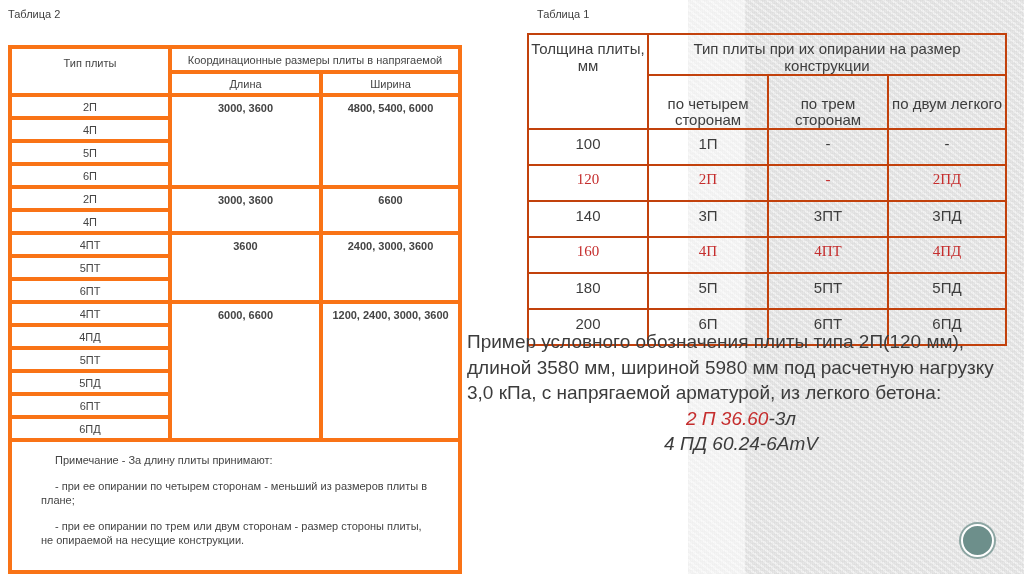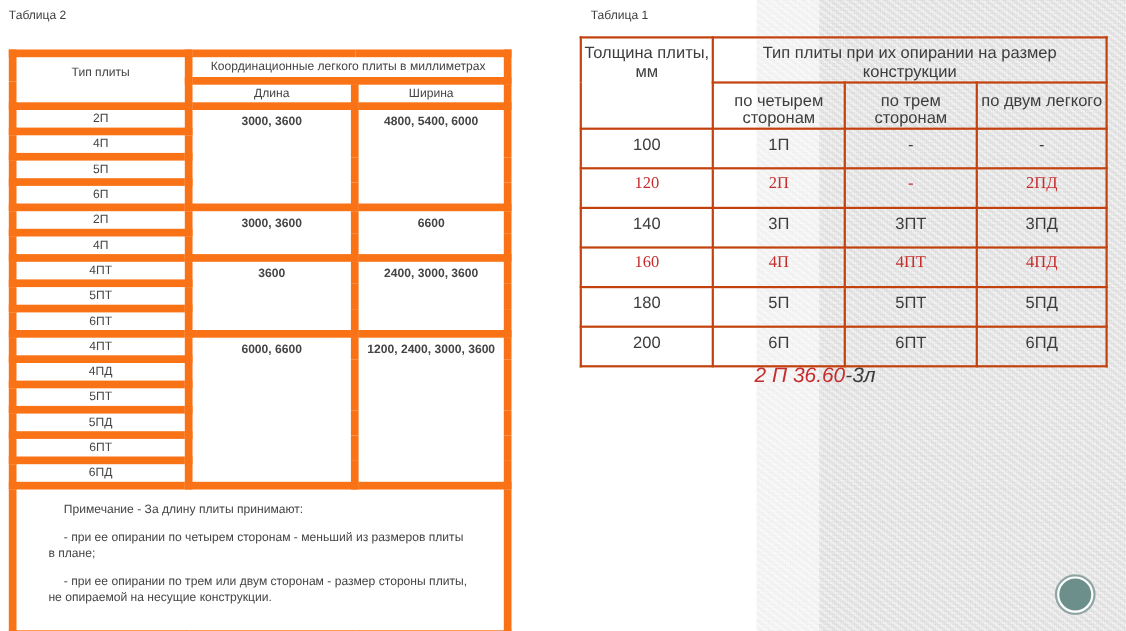"Тип плиты" table.t2 td { border: 7px solid #f97316 -> 4px solid #f97316 }
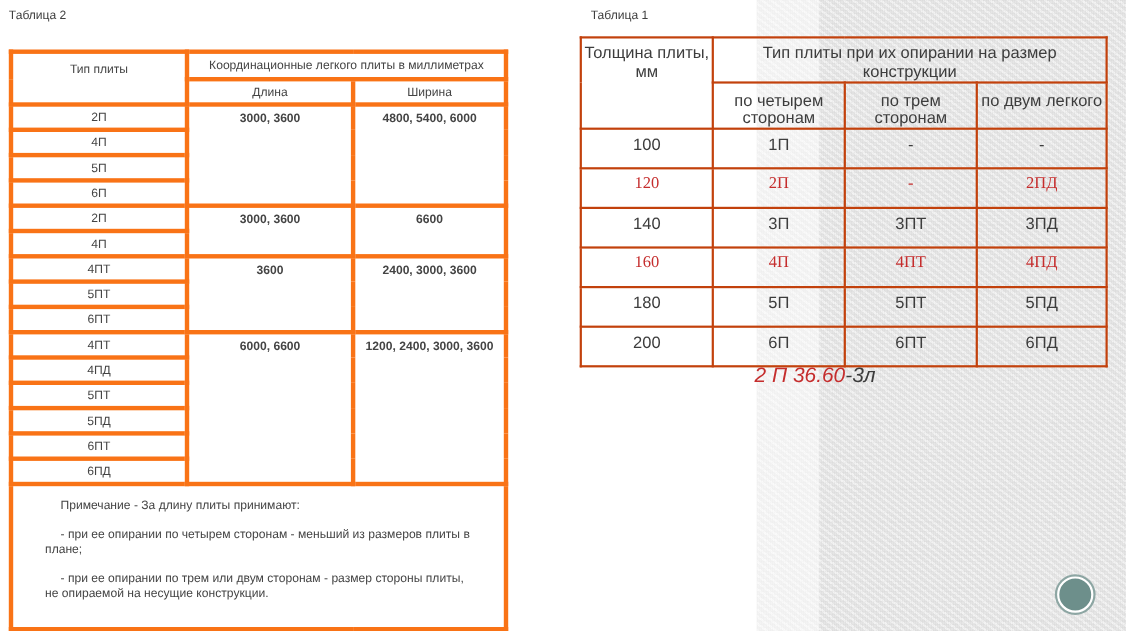"Координационные легкого плиты в" td { text: легкого плиты в миллиметрах -> размеры плиты в напрягаемой }
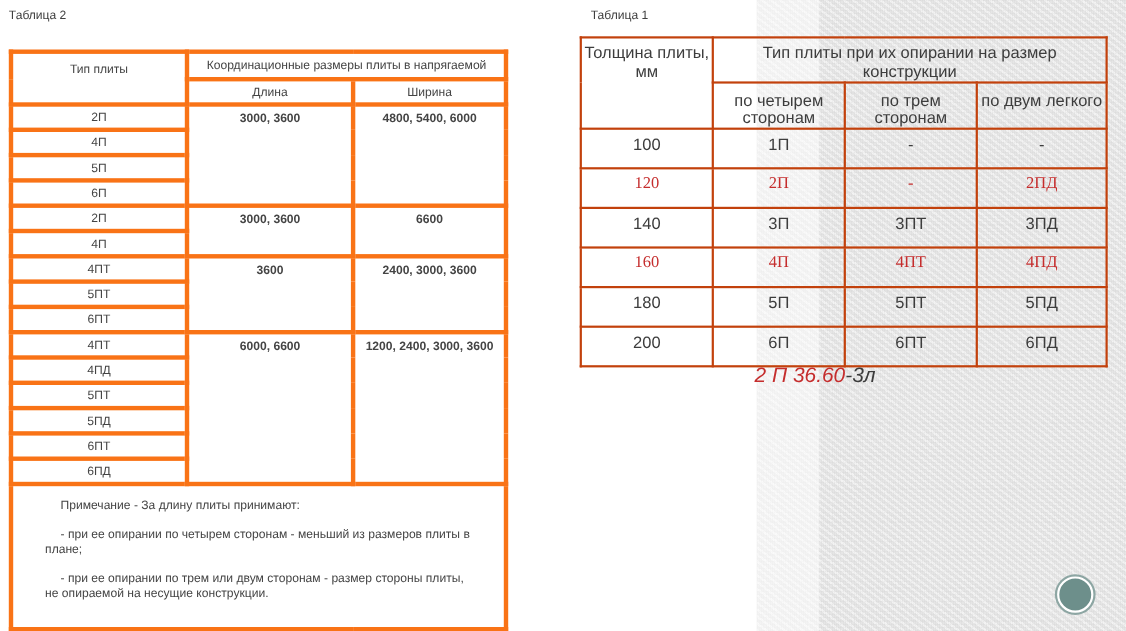"по четырем сторонам" table.t1 thead tr:last-child td { padding-top: 8px -> 20px }
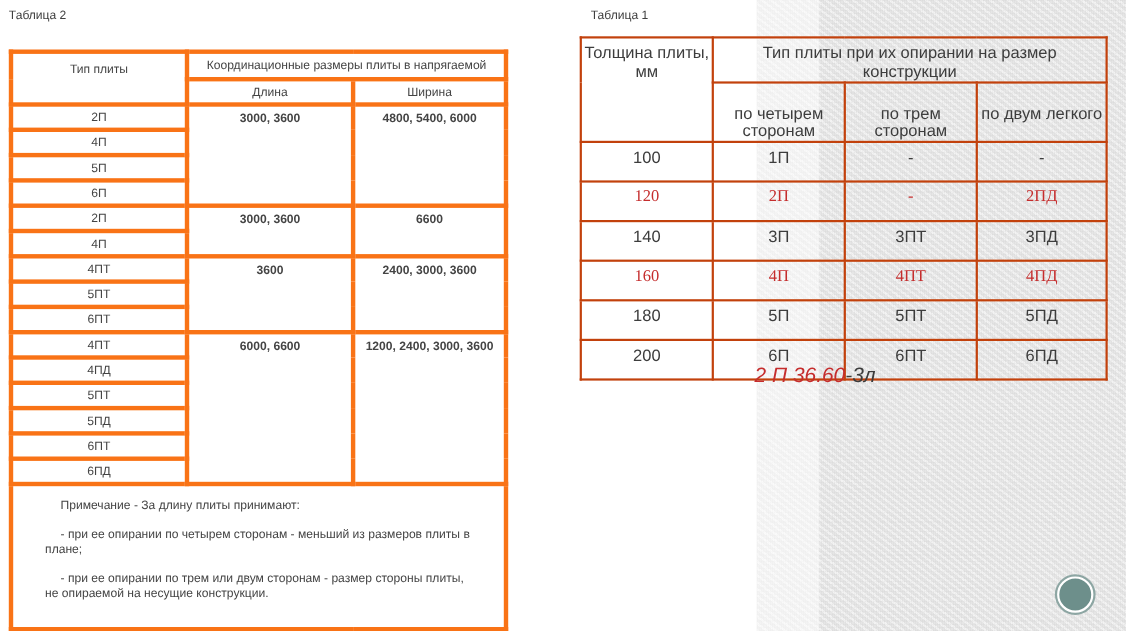"Пример условного обозначения плиты типа" p { html: none -> <p>Пример условного обозначения плиты типа 2П(120 мм), длиной 3580 мм, шириной 5980 мм под расчетную нагрузку 3,0 кПа, с напрягаемой арматурой, из легкого бетона:</p> }
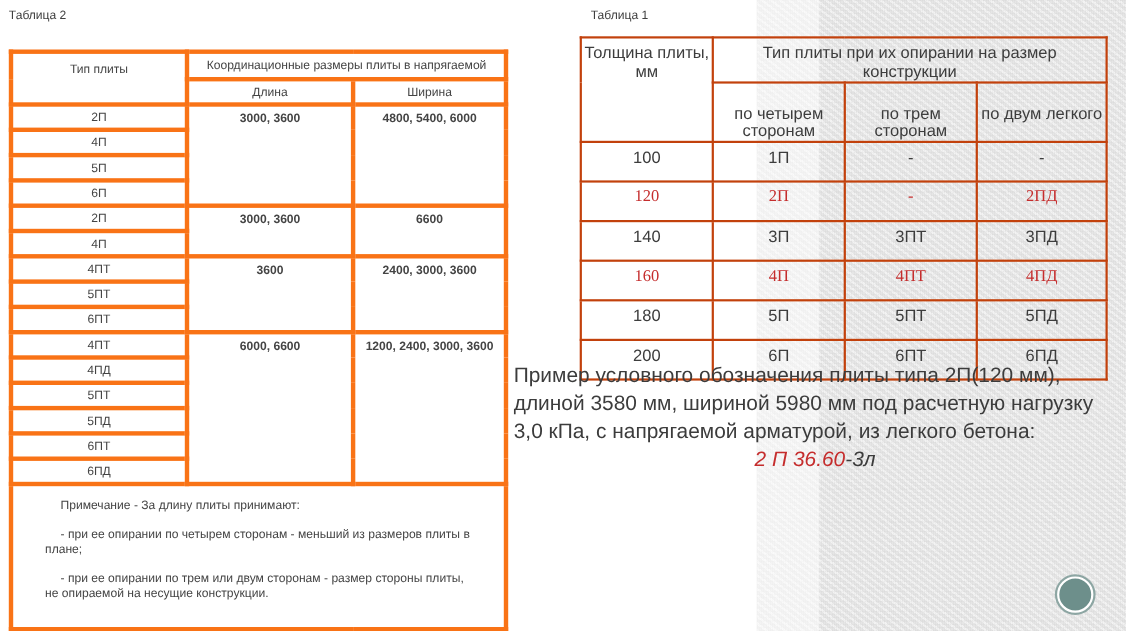"4 ПД 60.24-6АтV" p.ex-f { html: none -> <p>4 ПД 60.24-6АтV</p> }
